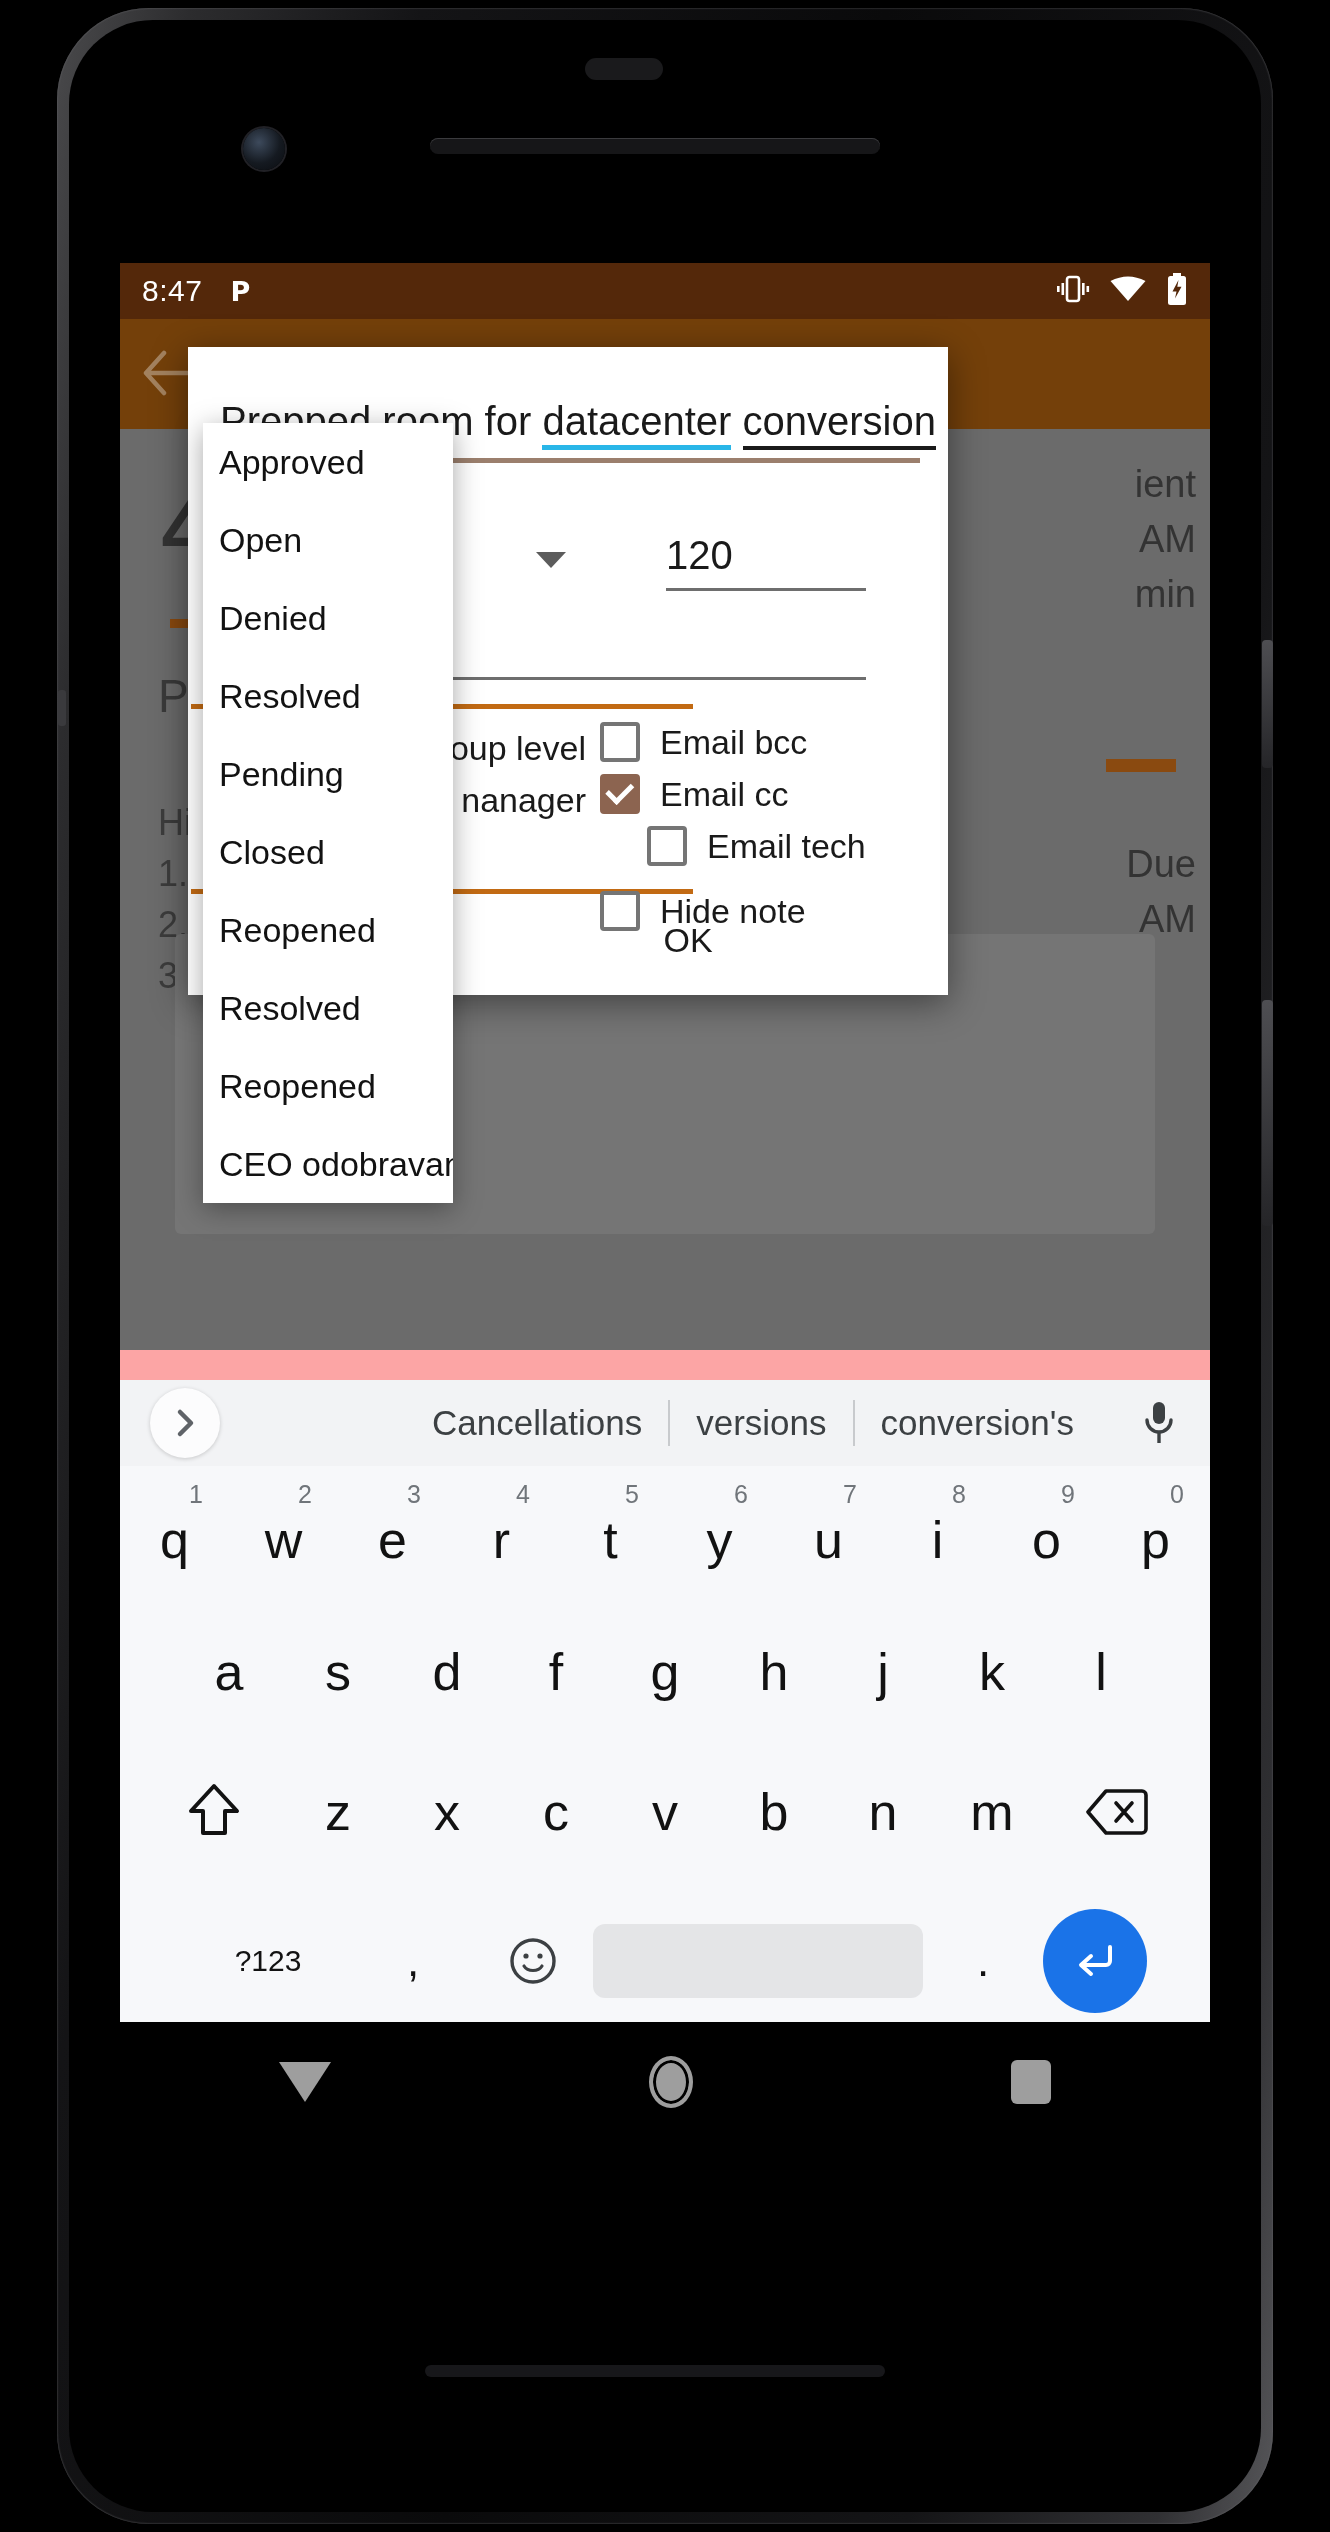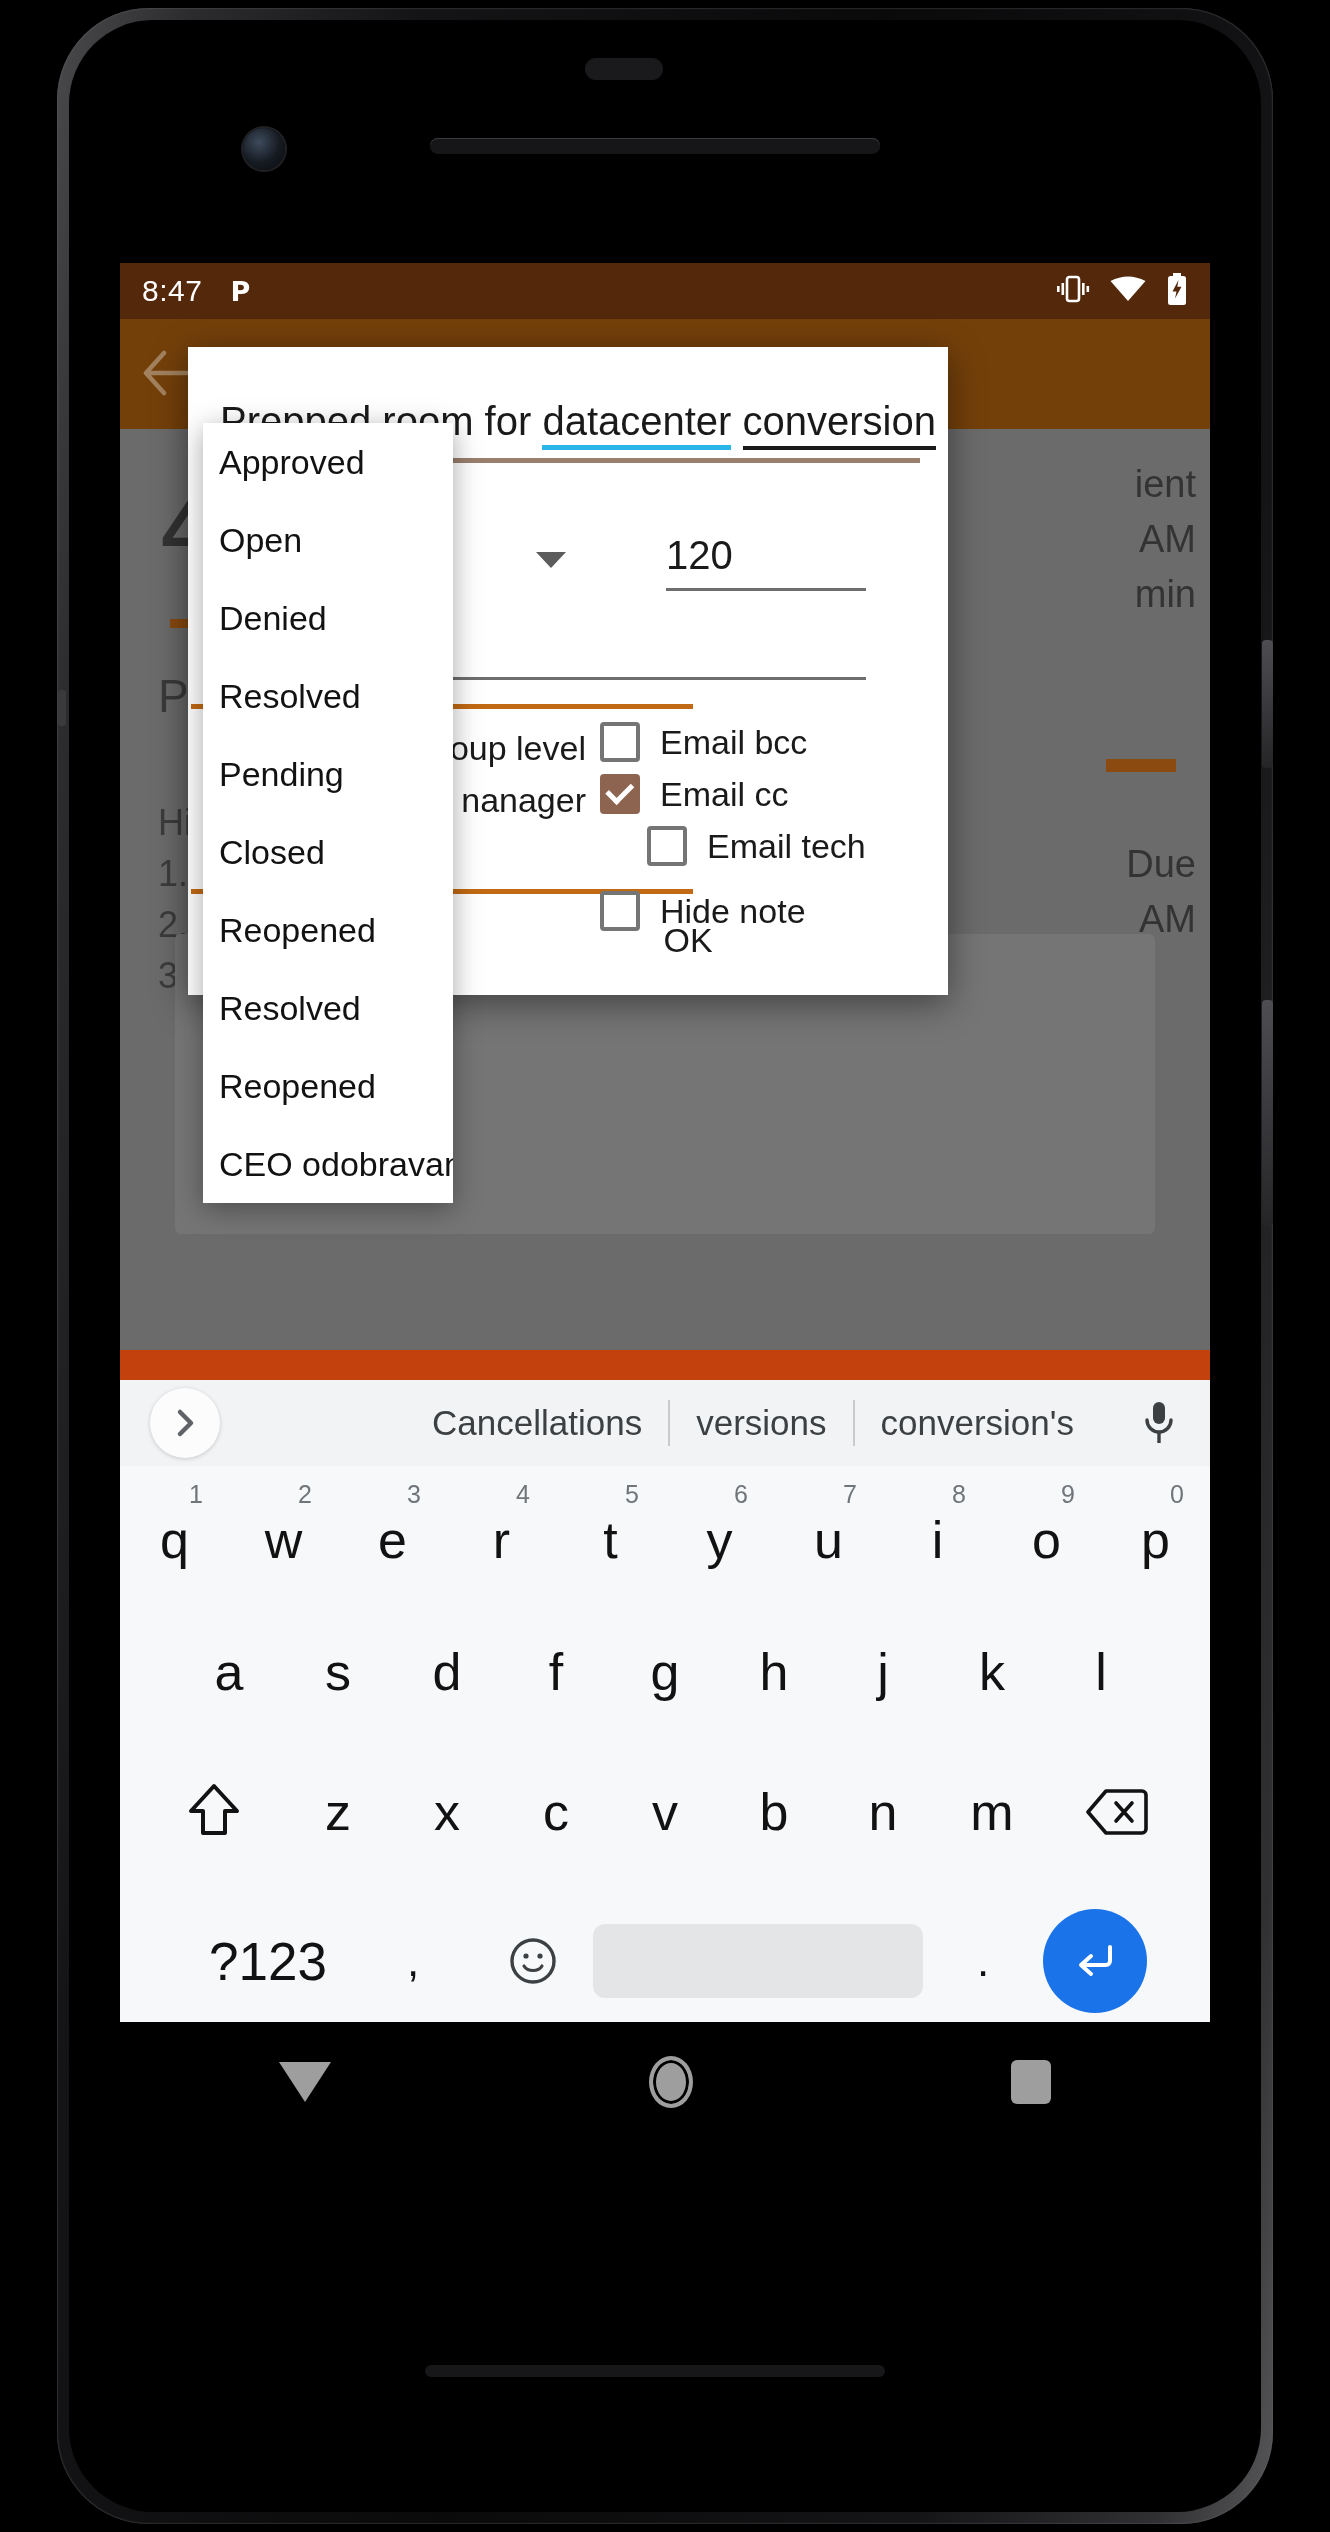"8:47" #phone-screen { background: #c2410c -> #fca5a5 }
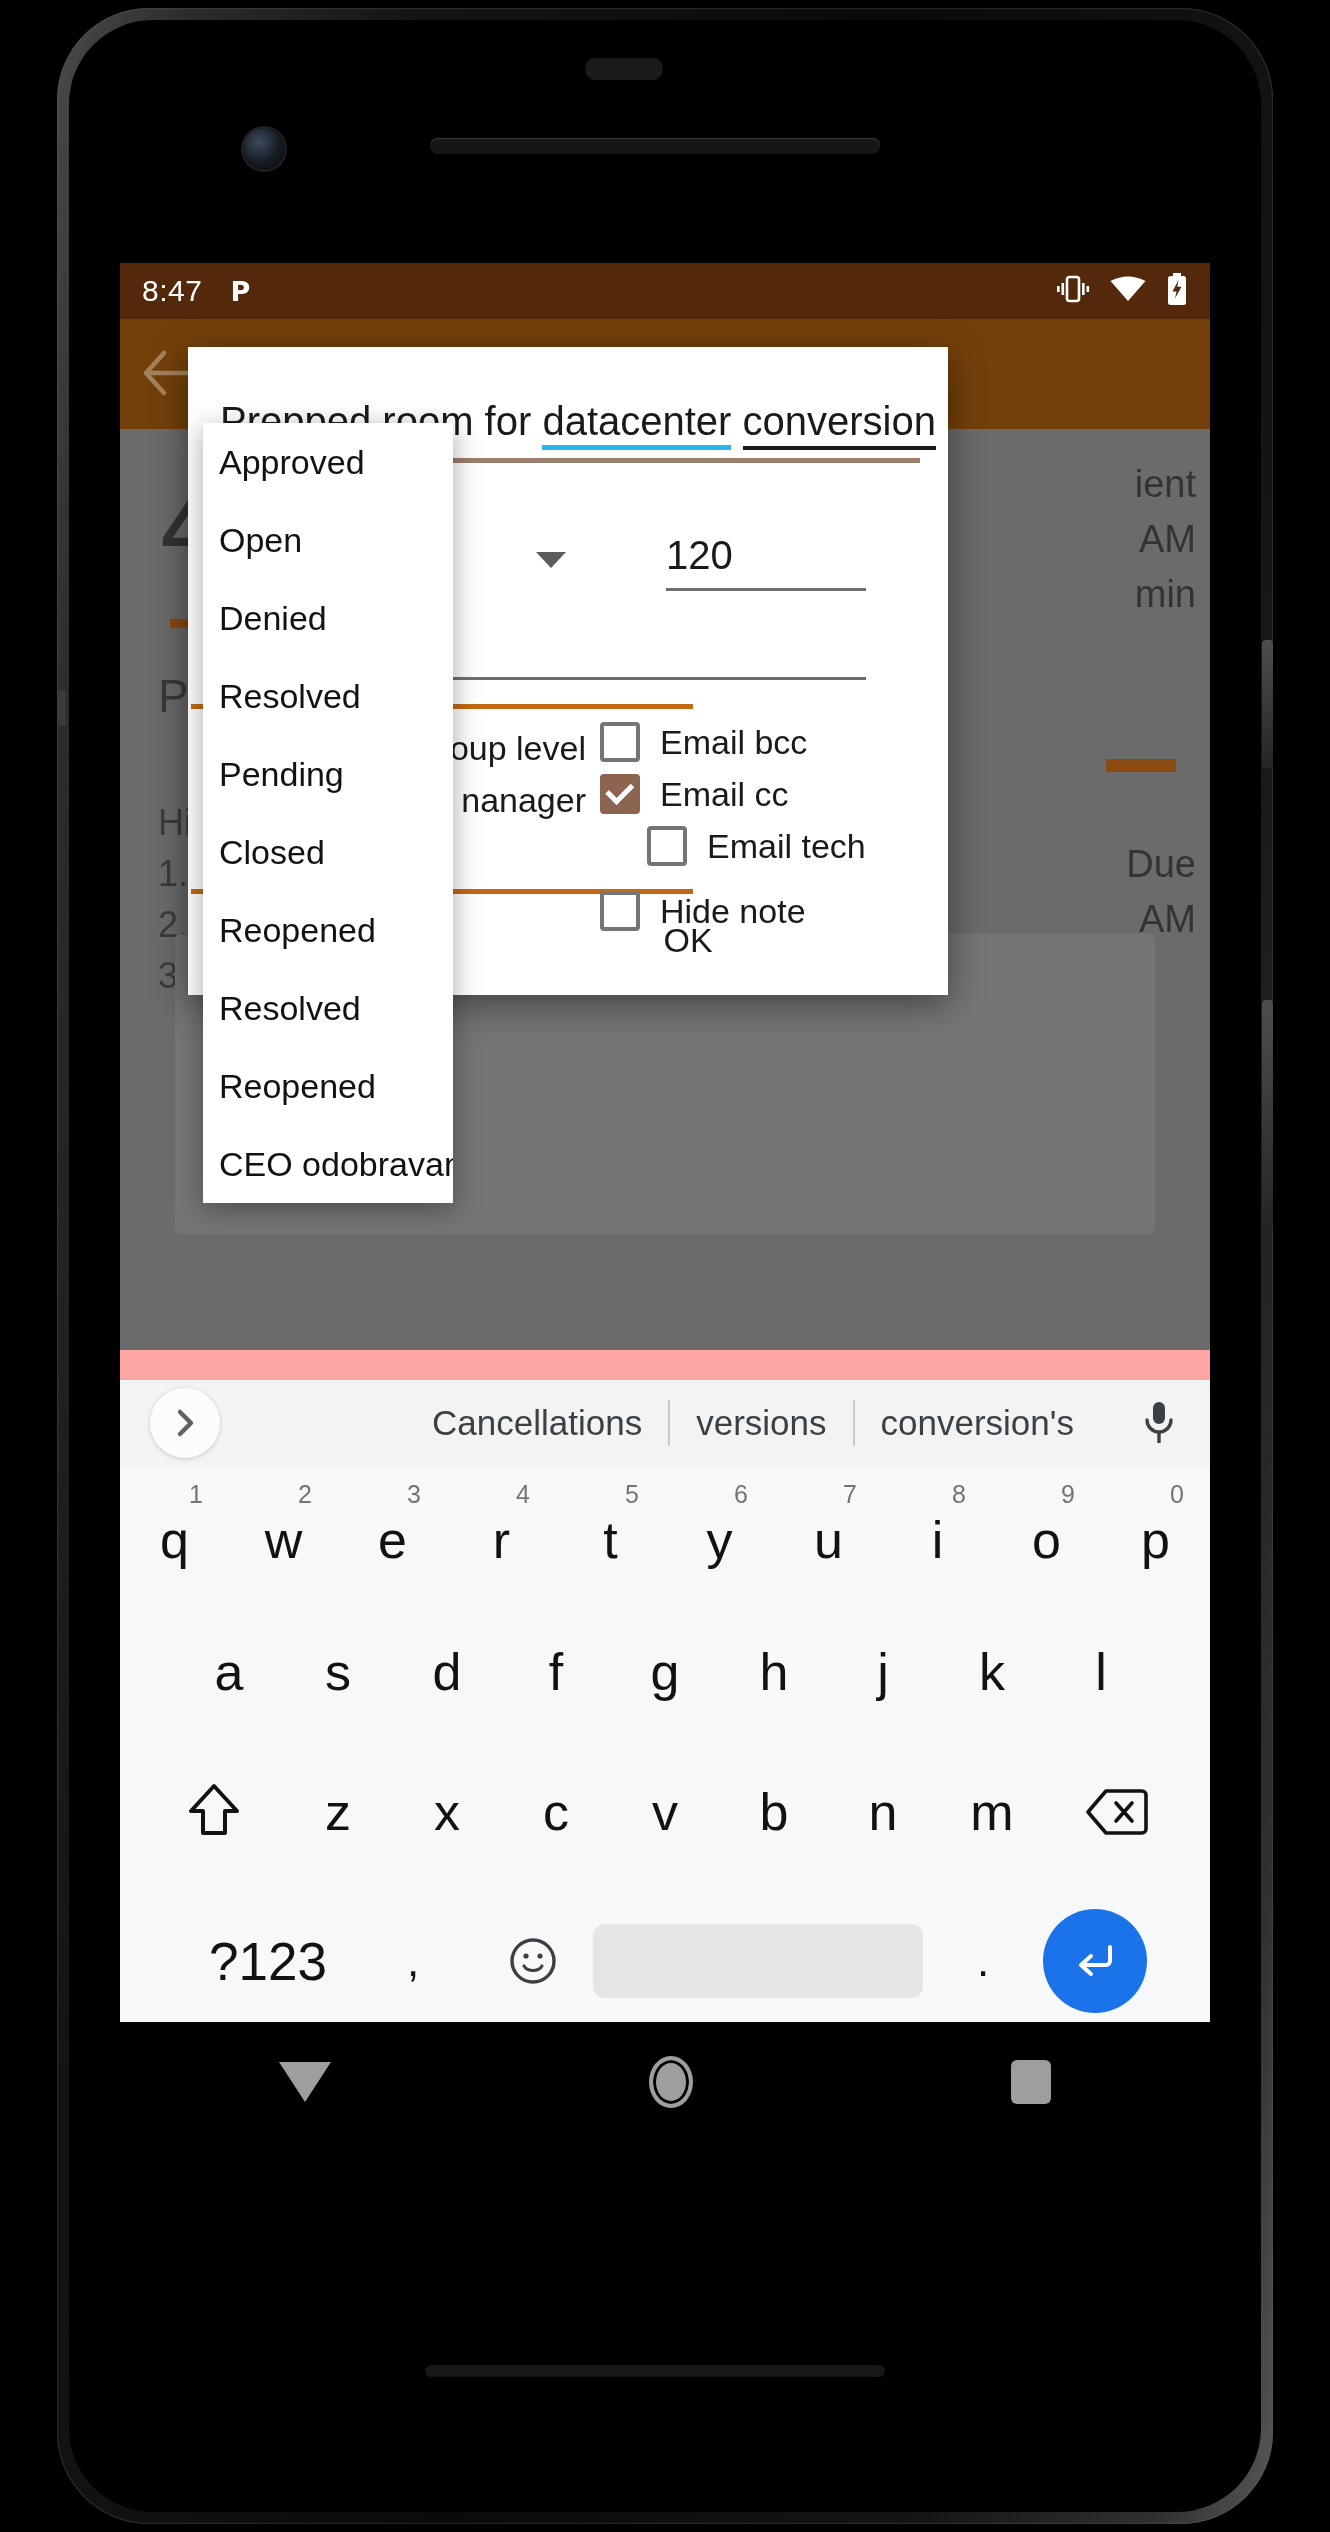"?123" #key-123 { font-size: 53px -> 30px }
